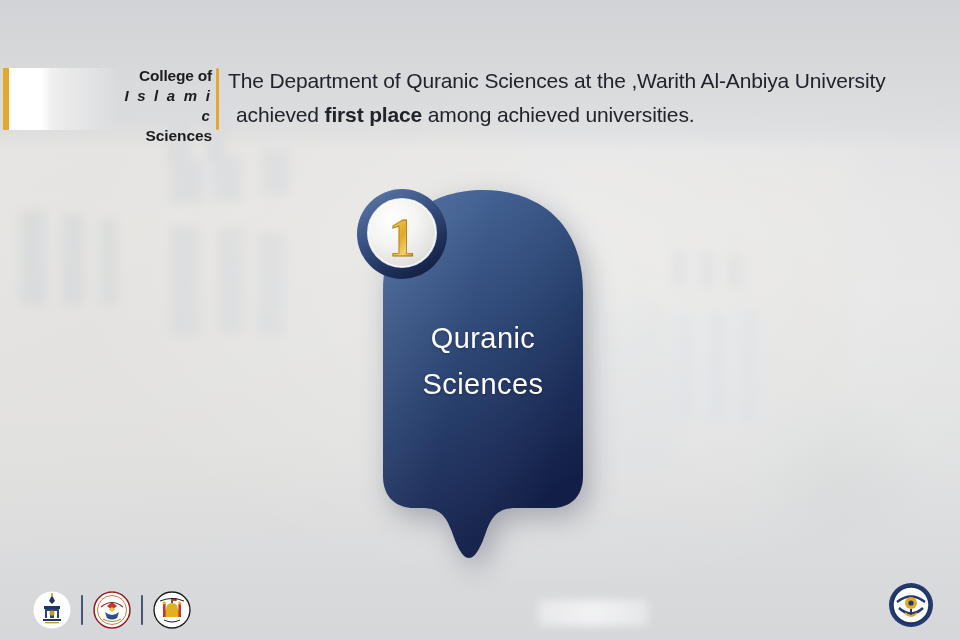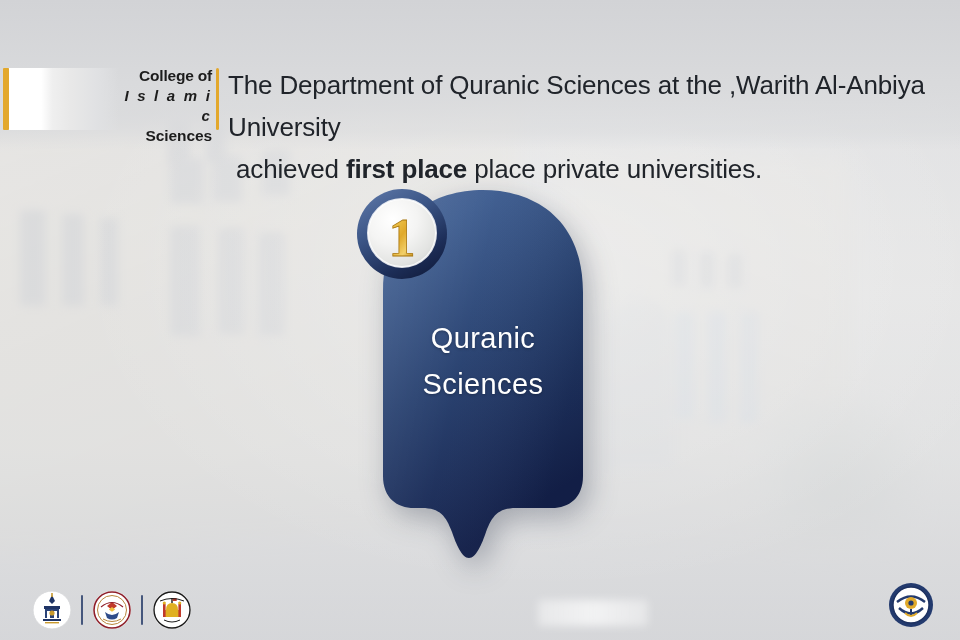"The Department of Quranic Sciences" #headline { font-size: 26px -> 21px }
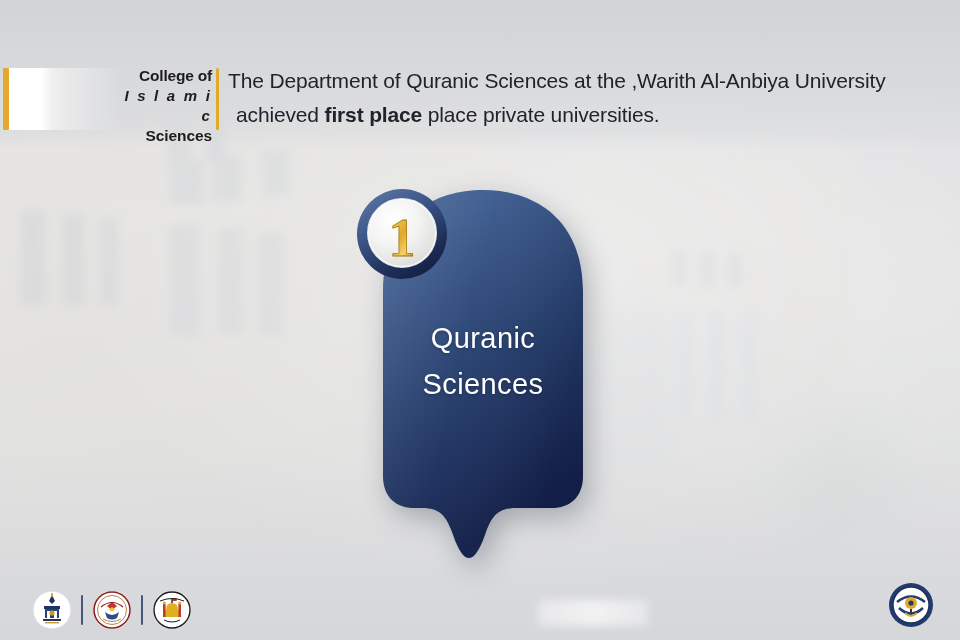"place private universities." span { text: place private -> among achieved }
